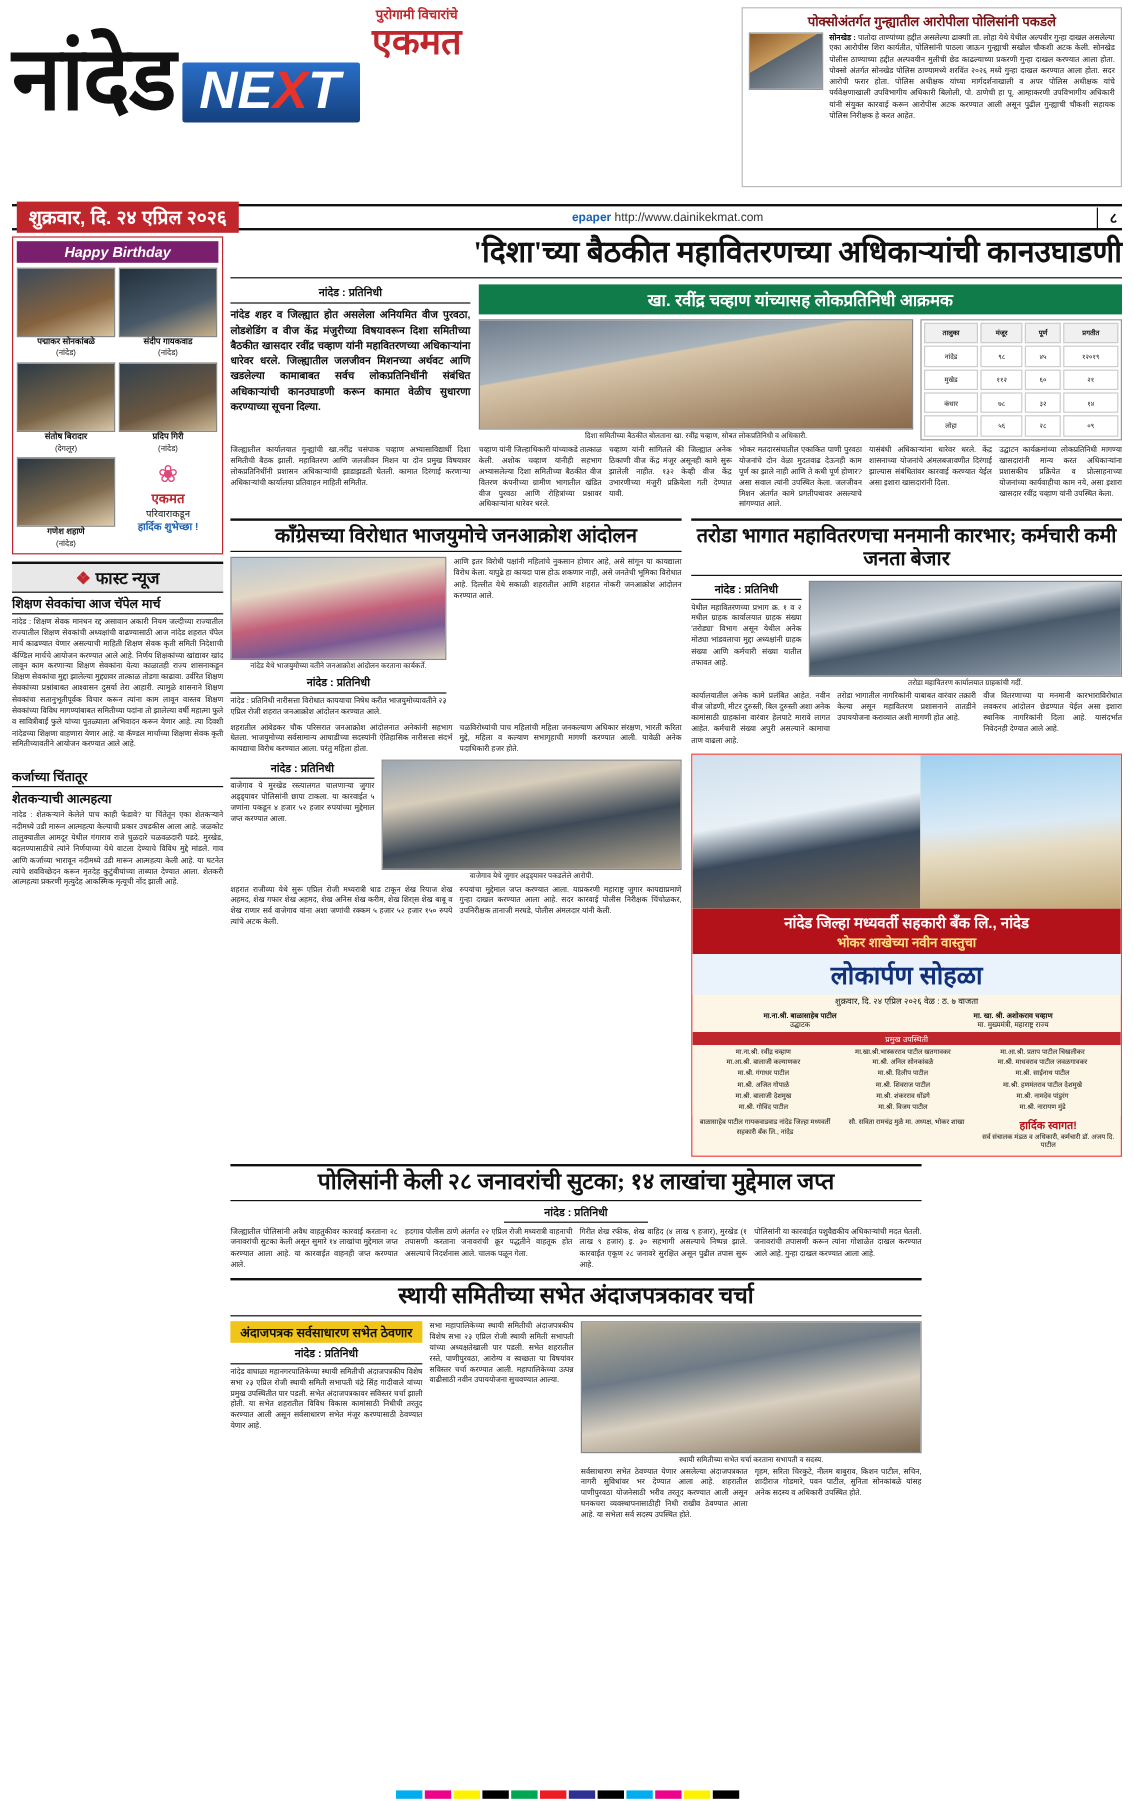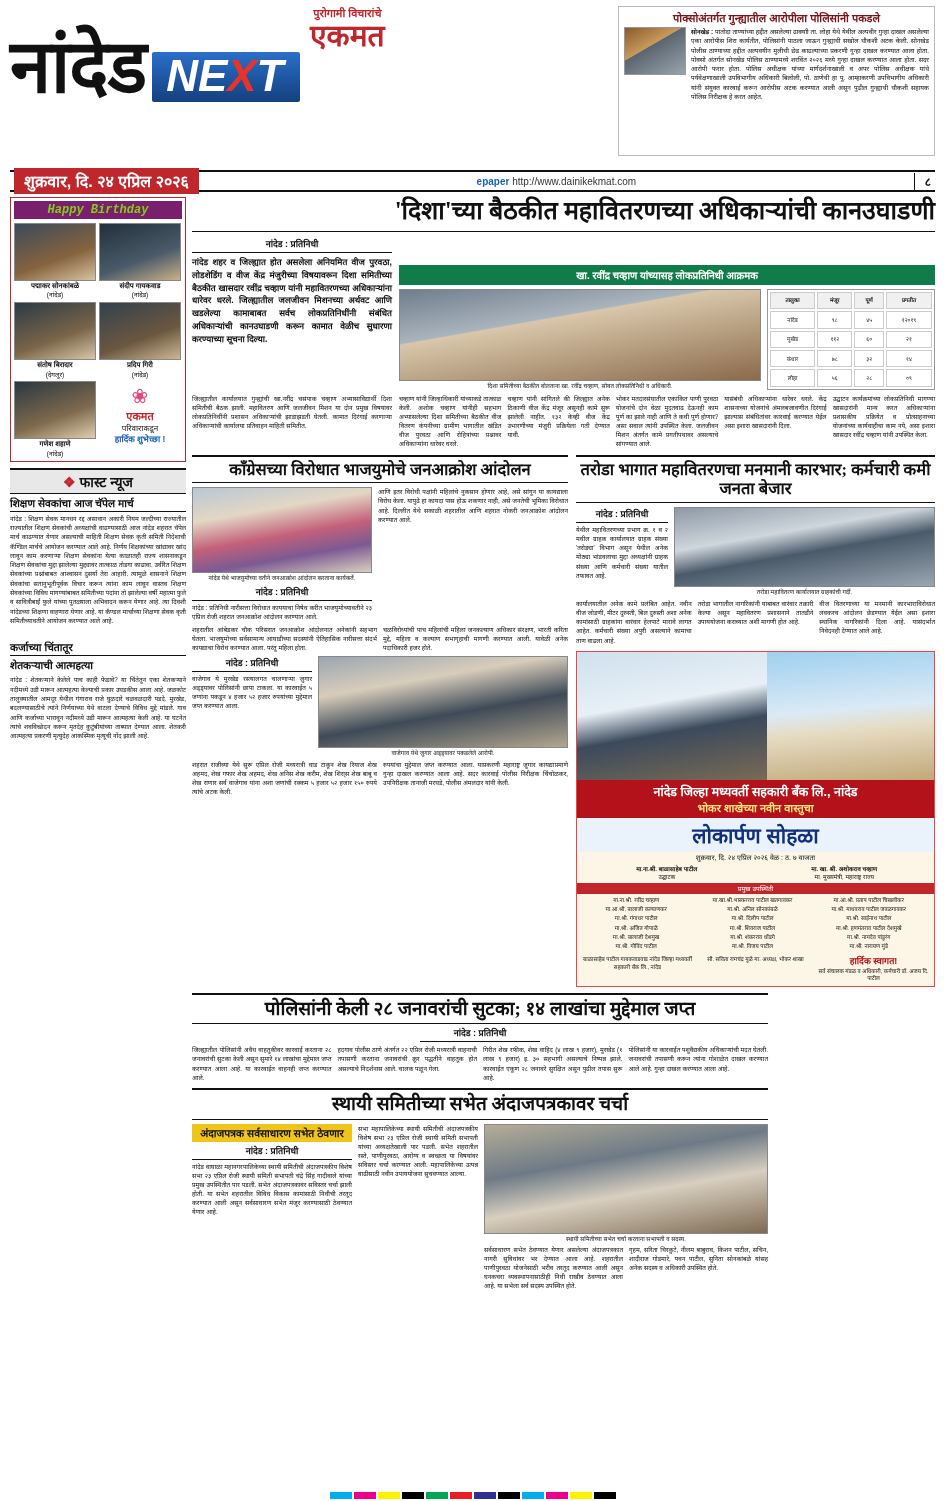"Happy Birthday" .bd-head { color: #84cc16 -> #ffffff; font-family: Liberation Mono, monospace -> none }
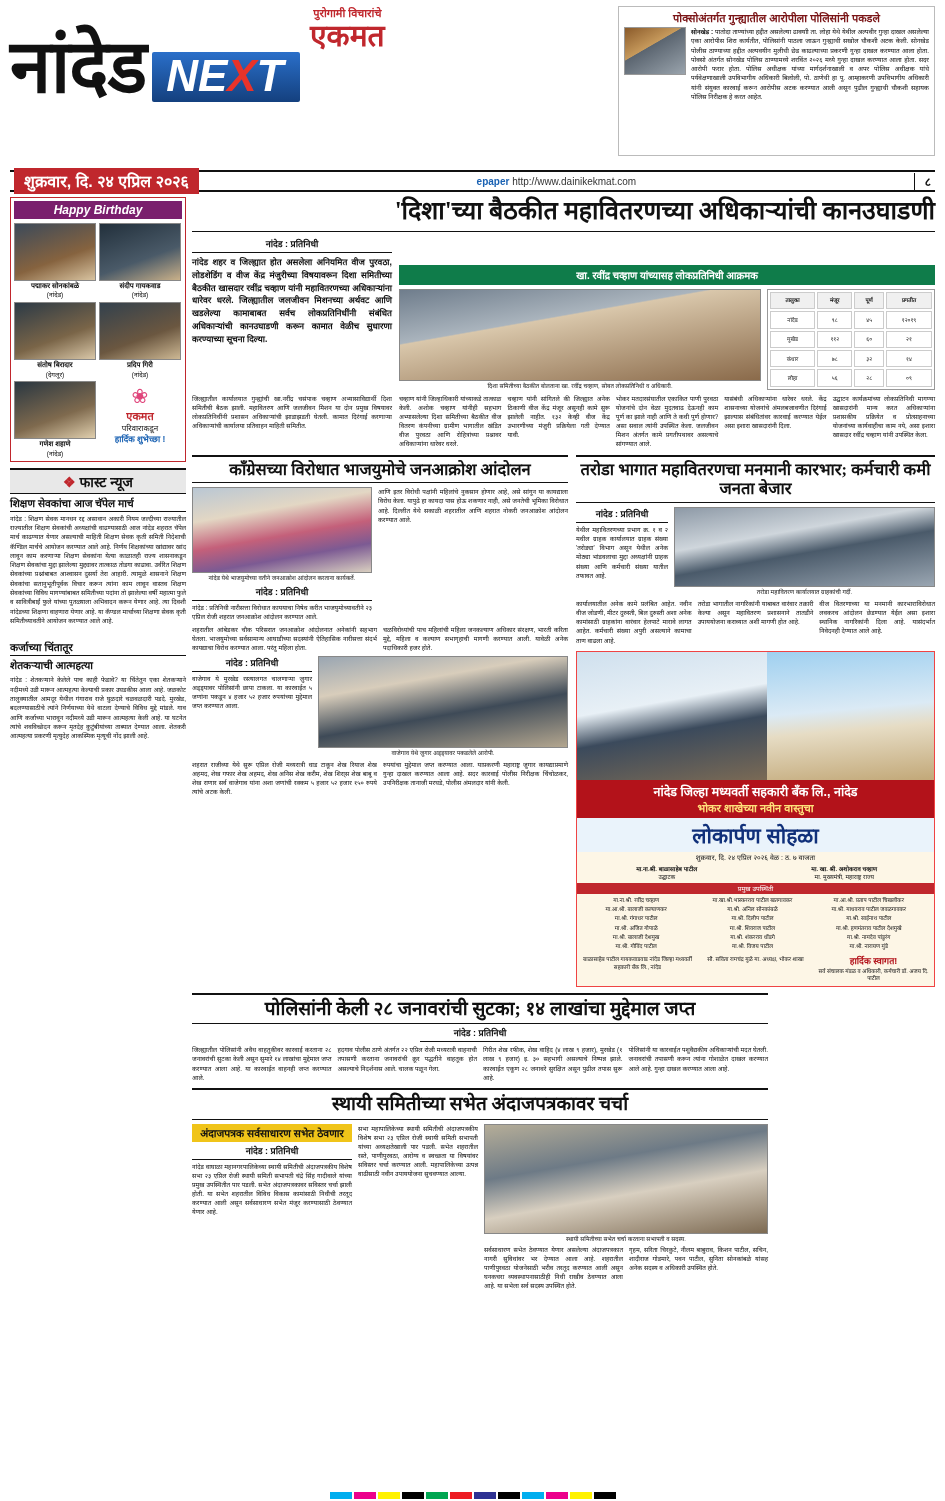"खा. रवींद्र चव्हाण यांच्यासह" .green-band { font-size: 10px -> 14px; margin-top: 28px -> none }
